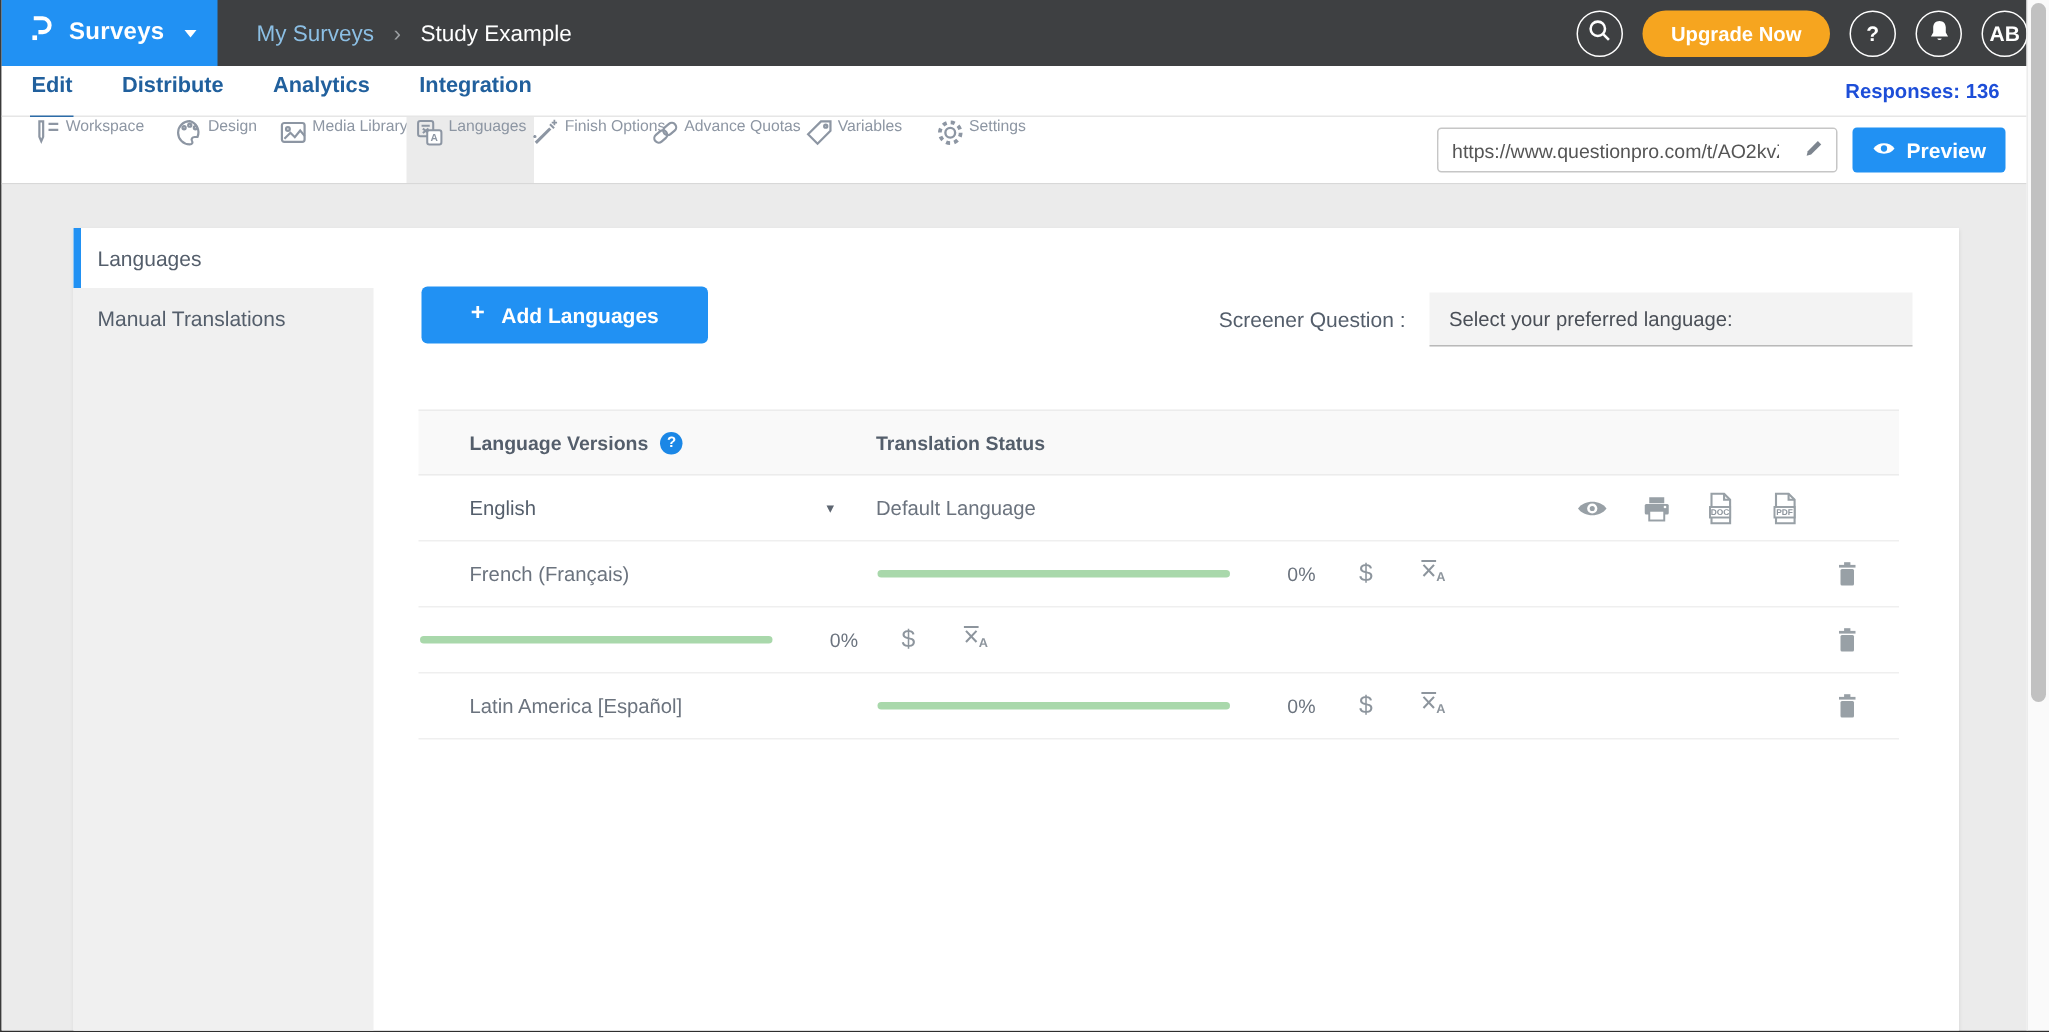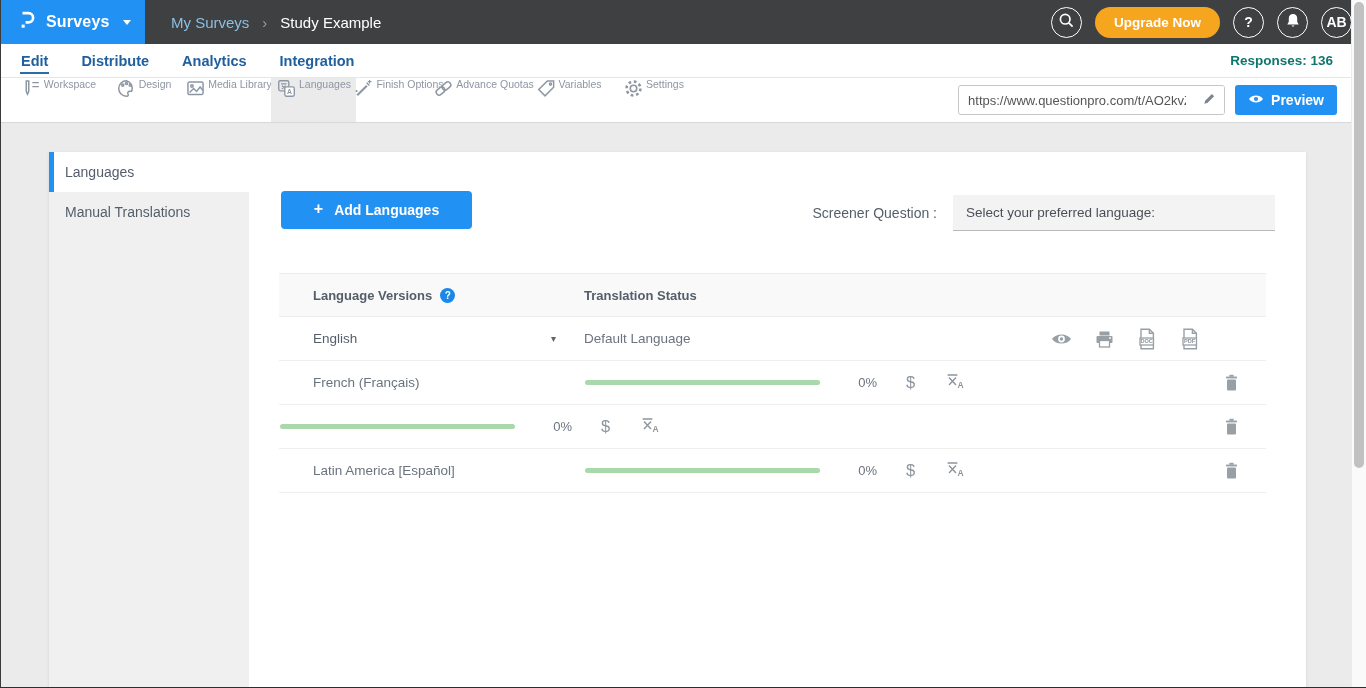"Edit" .tab { padding: 6px 1px 3px -> 6px 1px 12px }
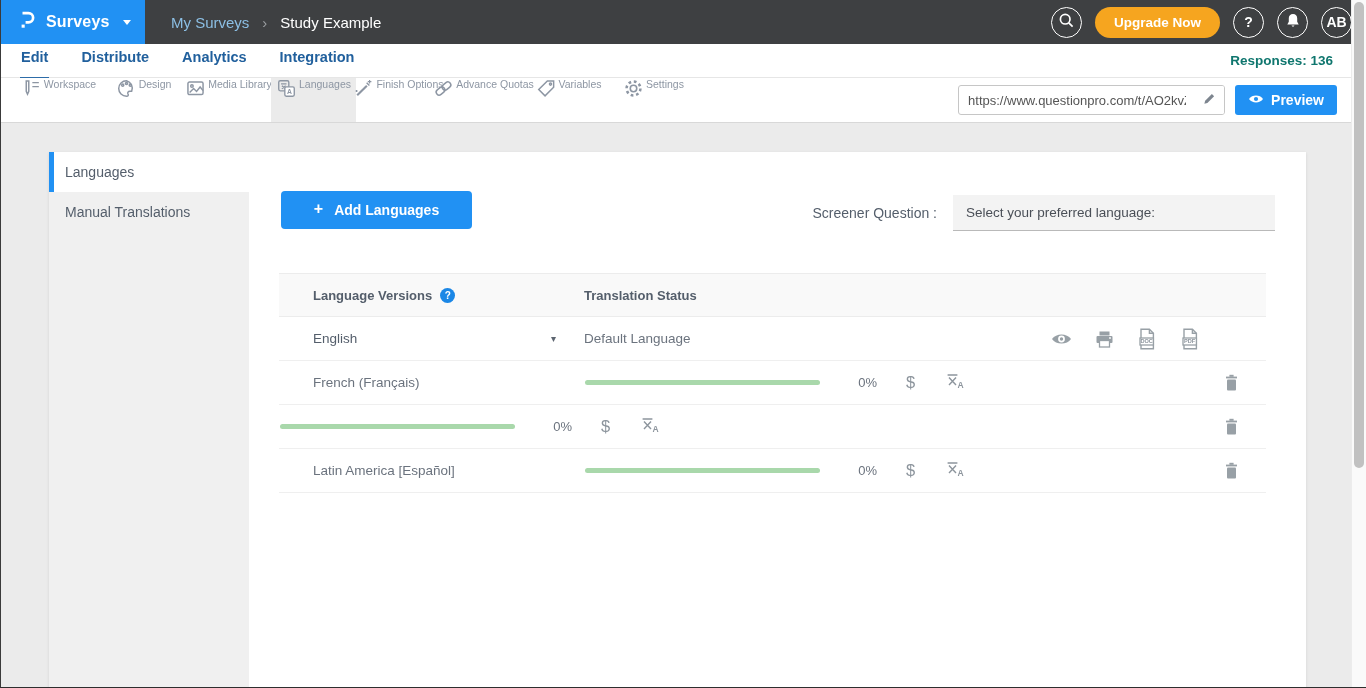"Responses: 136" .responses { color: #0f766e -> #1d4ed8 }
